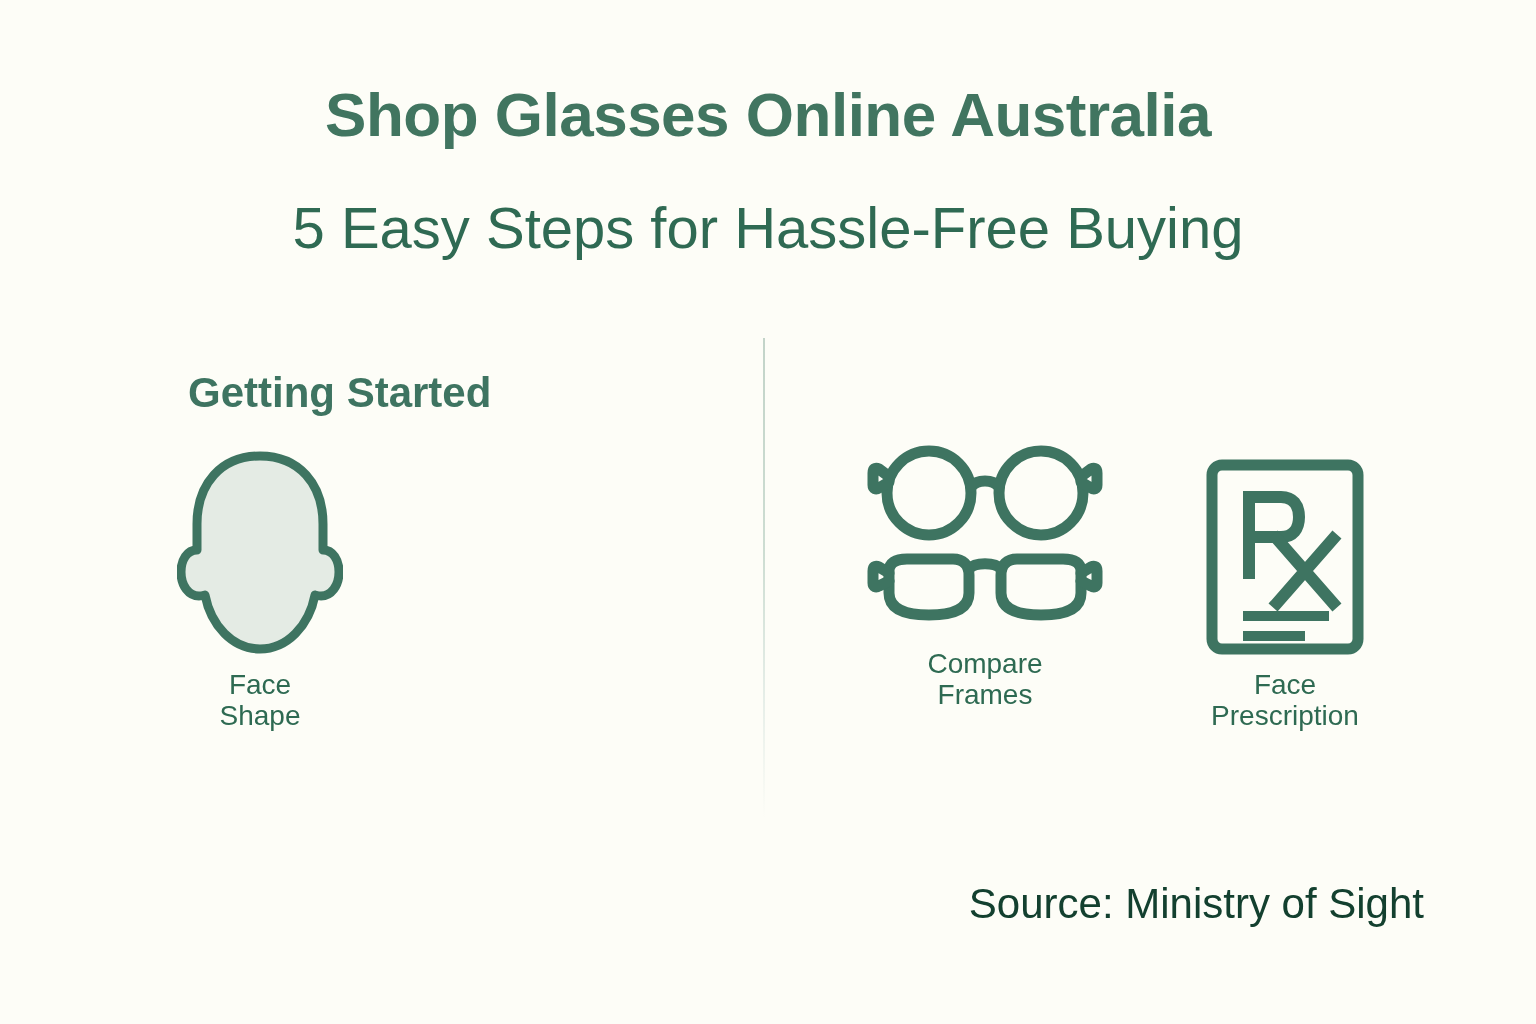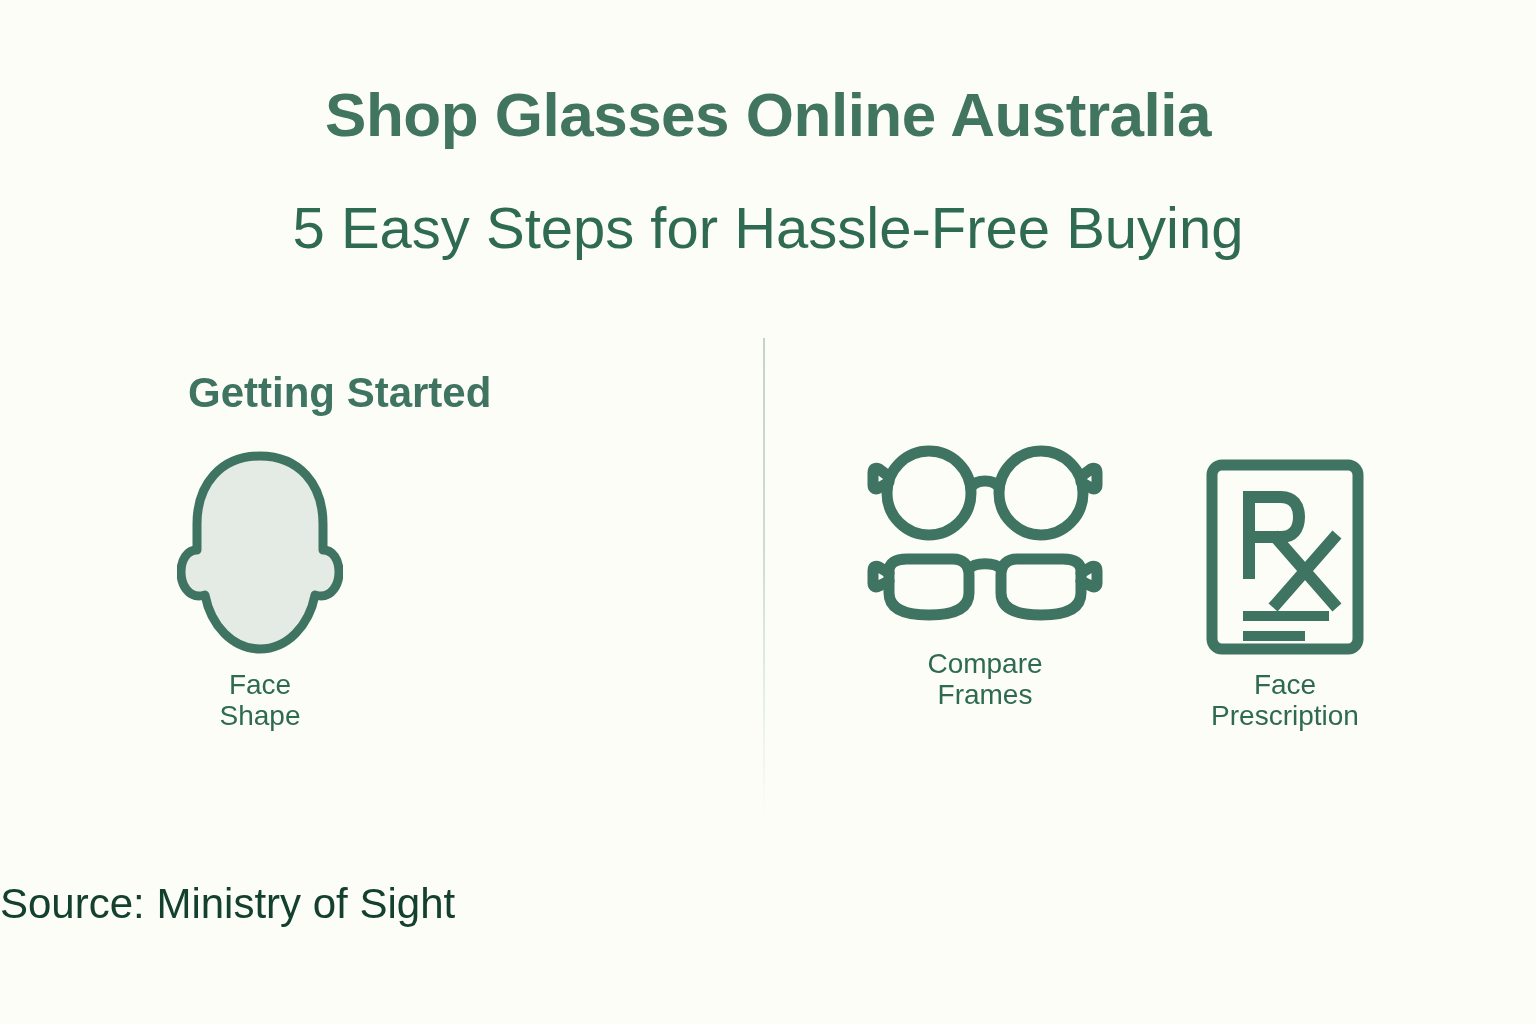"Source: Ministry of Sight" .source { text-align: left -> right }
